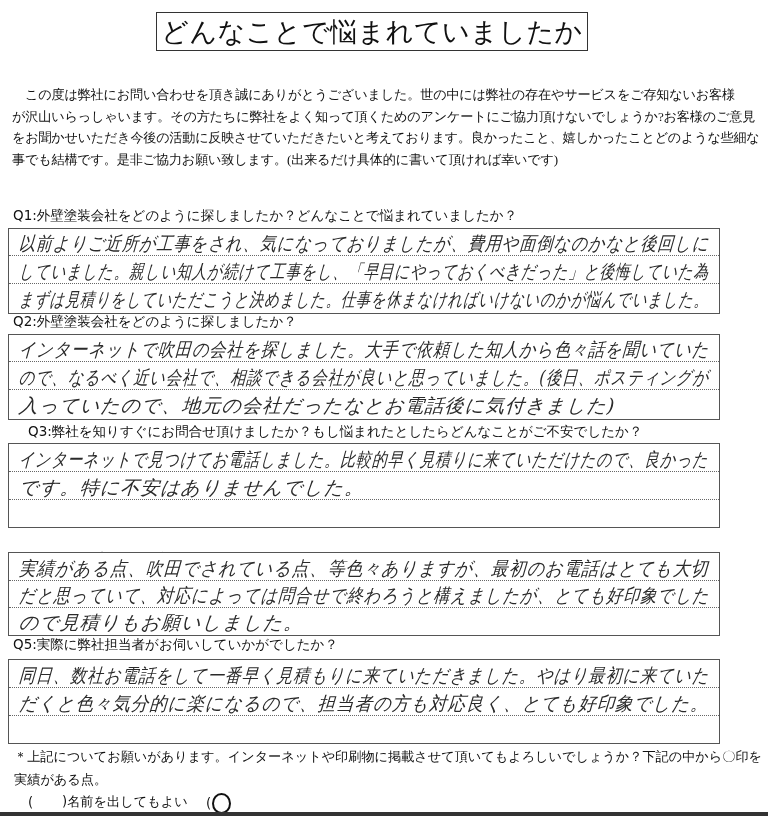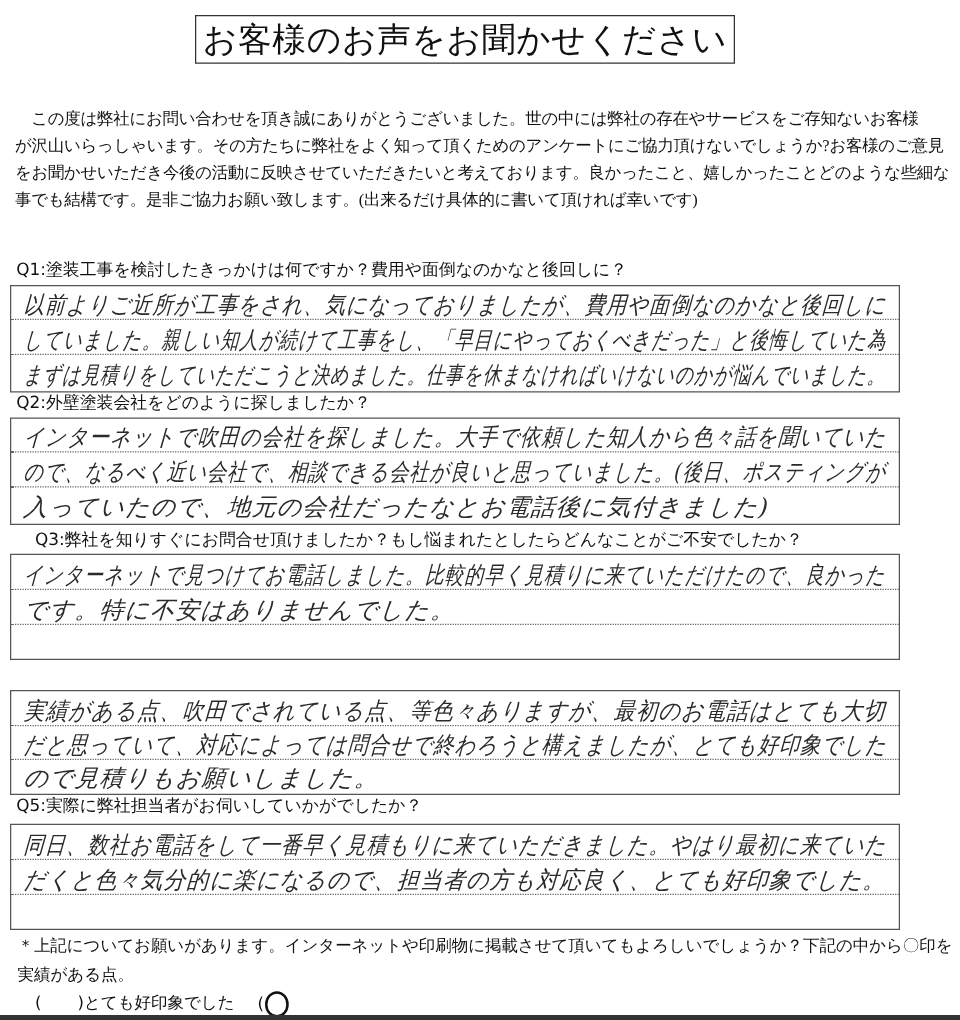"お客様のお声をお聞かせください" div.title-box { text: お客様のお声をお聞かせください -> どんなことで悩まれていましたか }
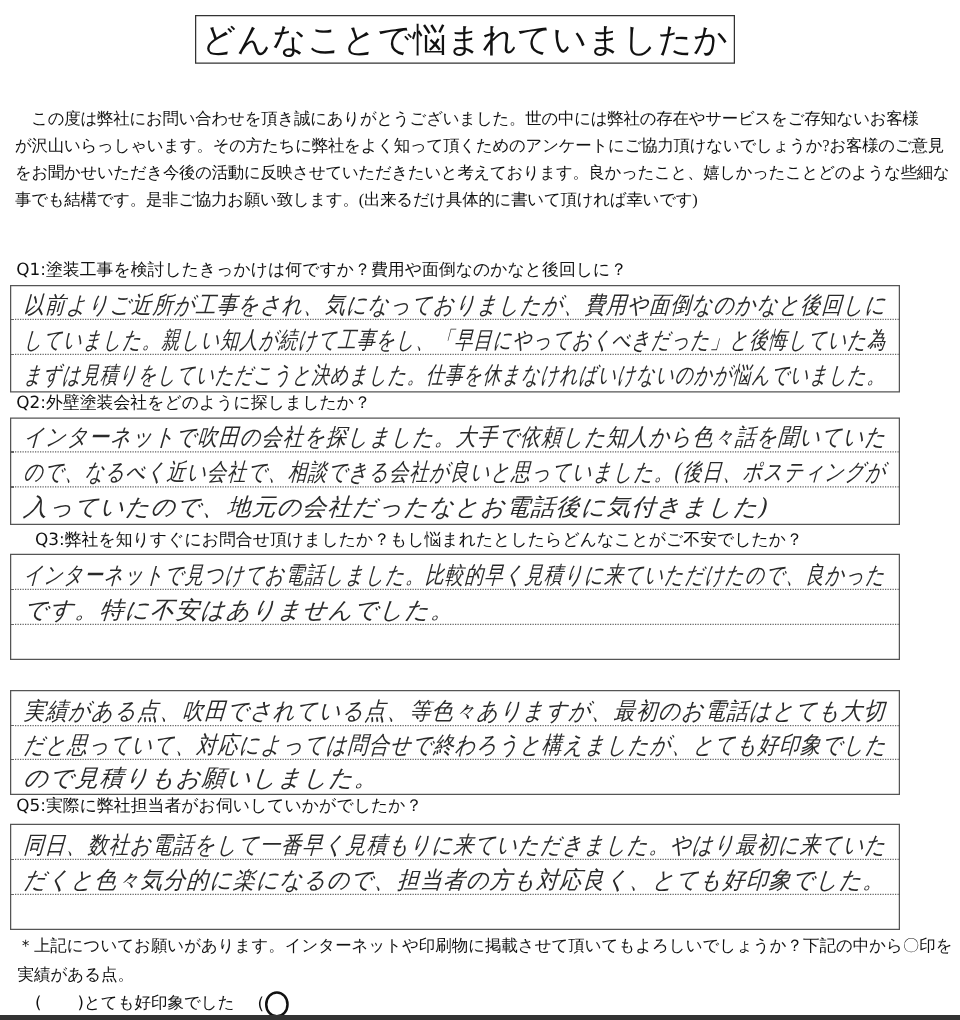"Q1:塗装工事を検討したきっかけは何ですか？費用や面倒なのかなと後回しに？" div.q-label { text: Q1:塗装工事を検討したきっかけは何ですか？費用や面倒なのかなと後回しに -> Q1:外壁塗装会社をどのように探しましたか？どんなことで悩まれていましたか }
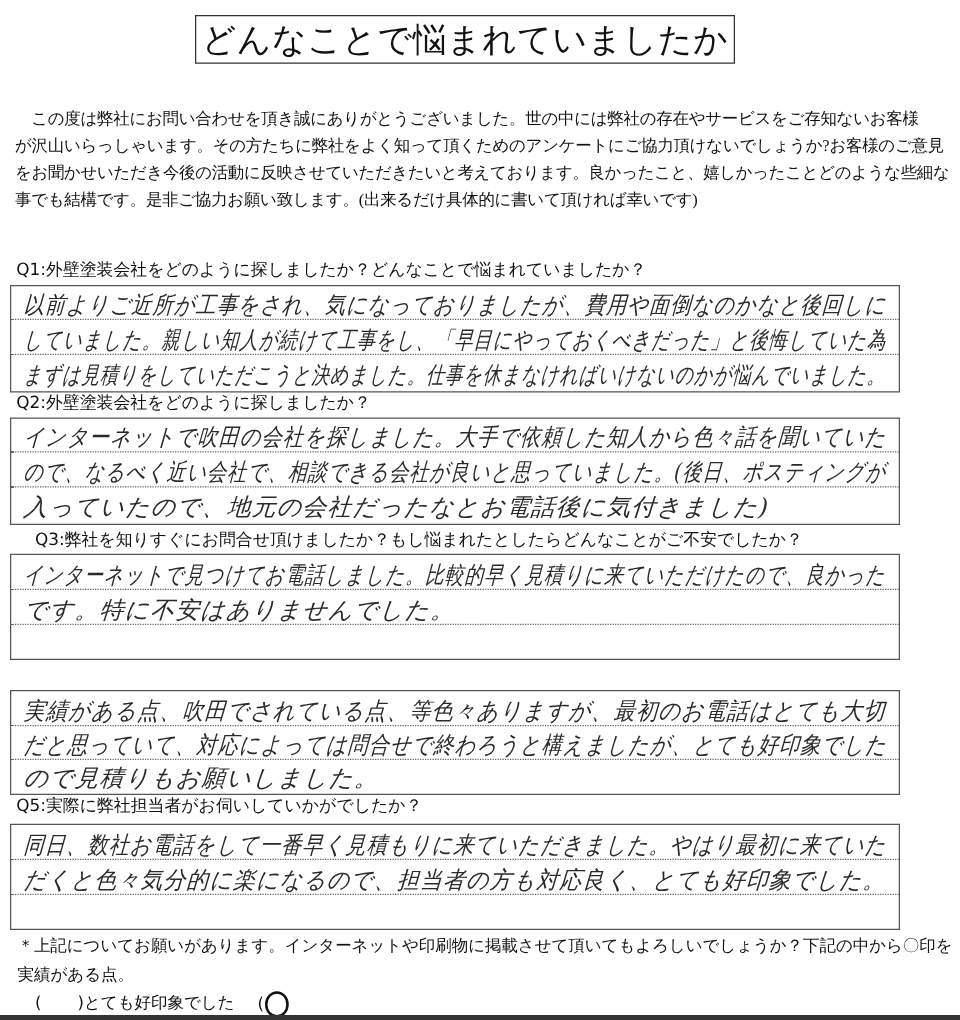")とても好印象でした" span { text: とても好印象でした -> 名前を出してもよい }
